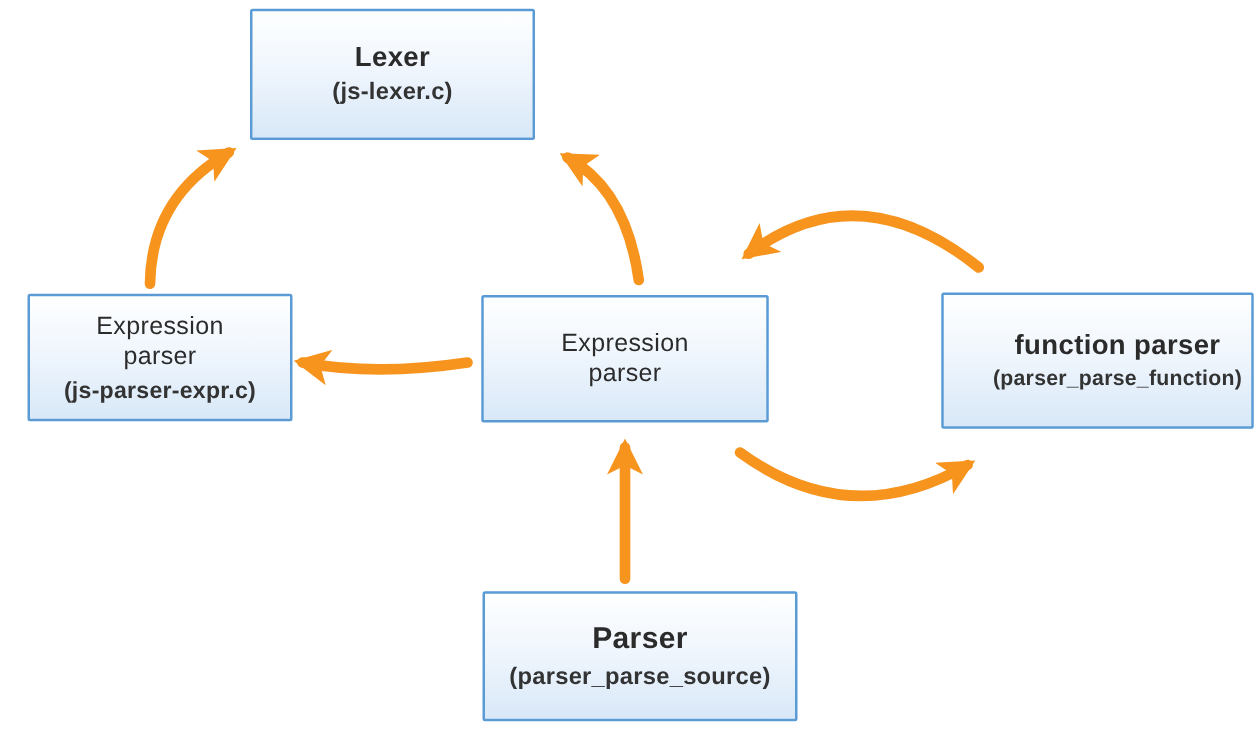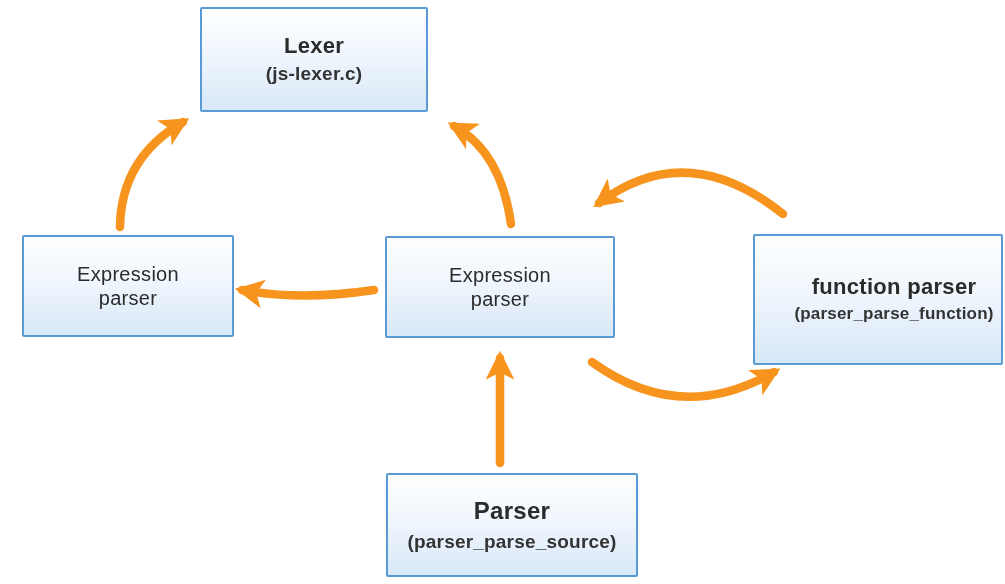"function parser" #node-function { height: 131px -> 109px }
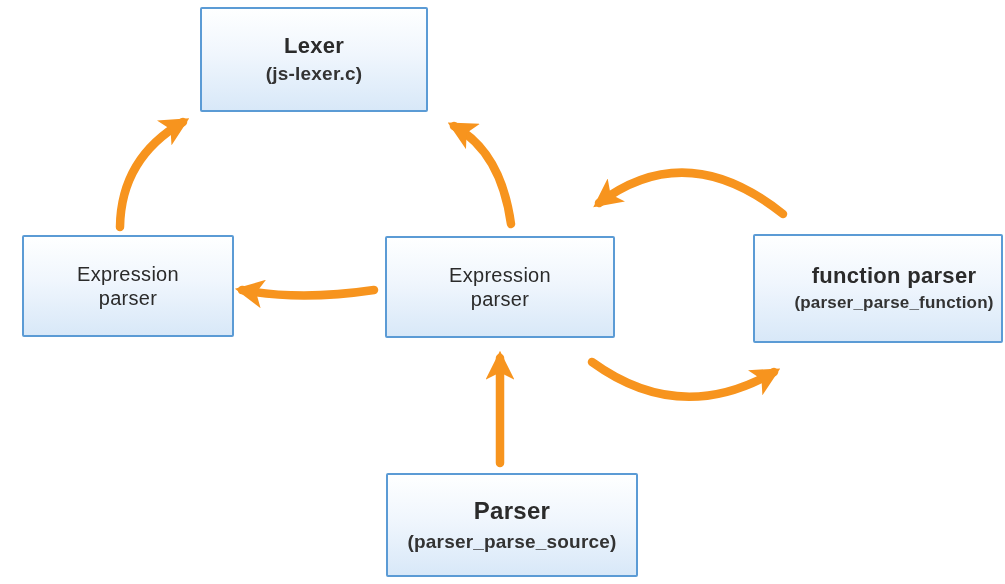"(js-parser-expr.c)" span.subtitle { html: none -> <span>(js-parser-expr.c)</span> }
